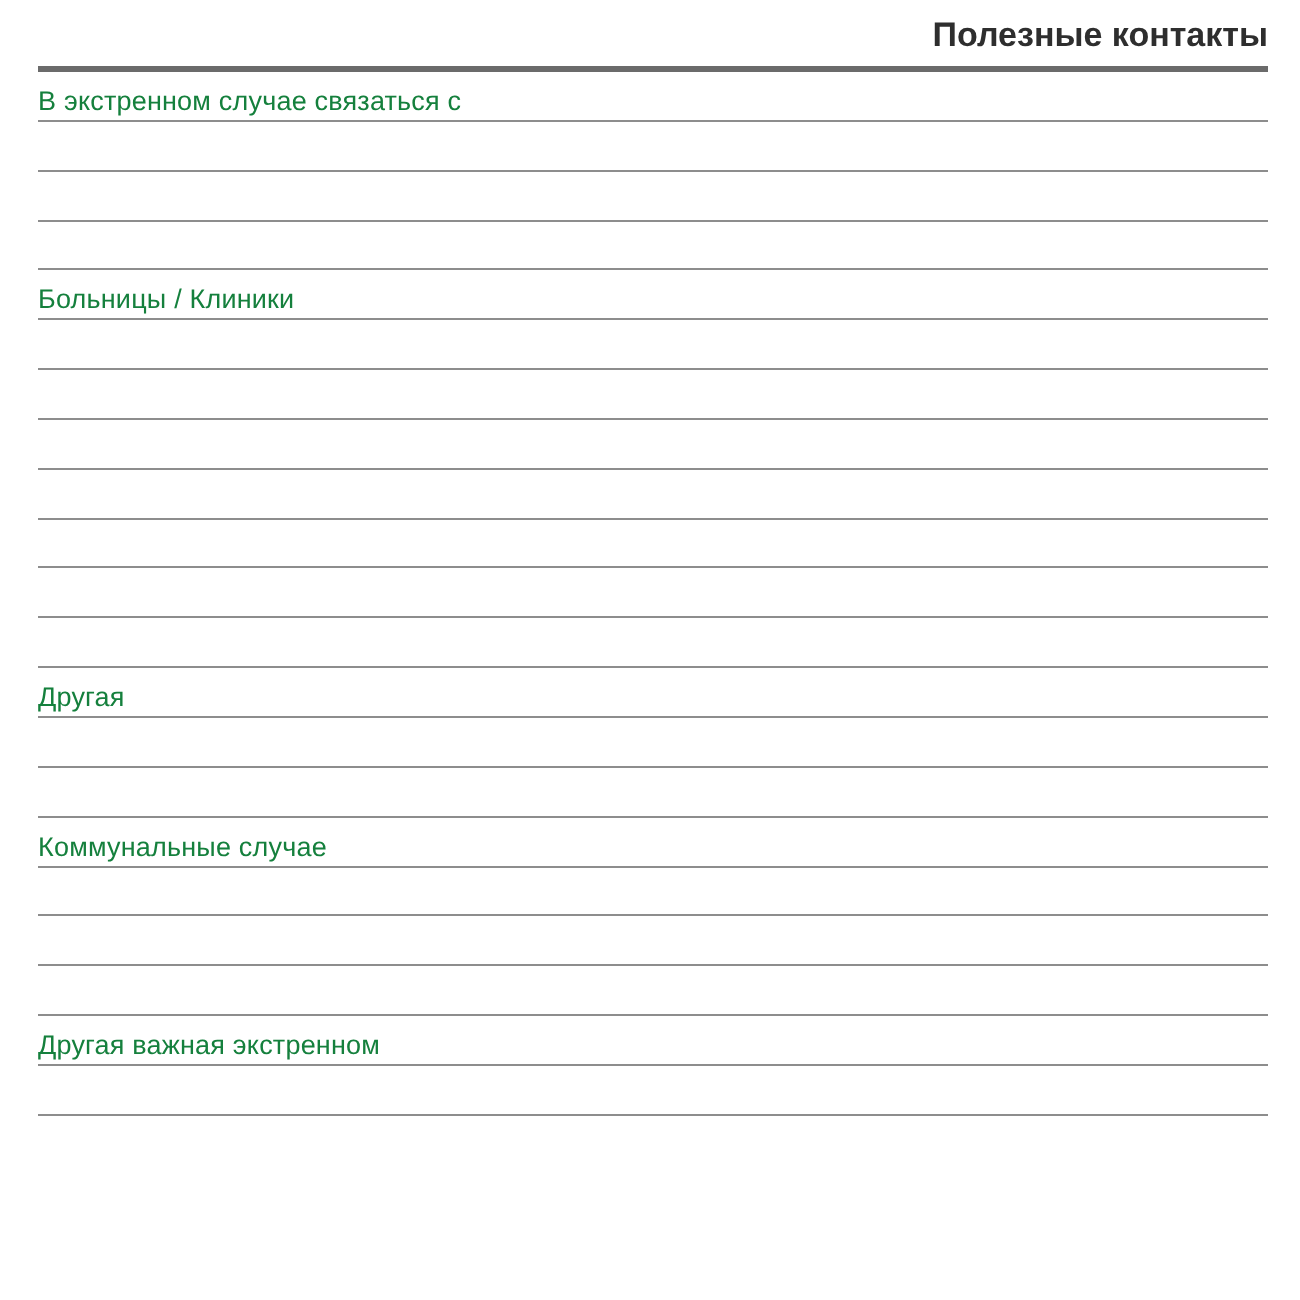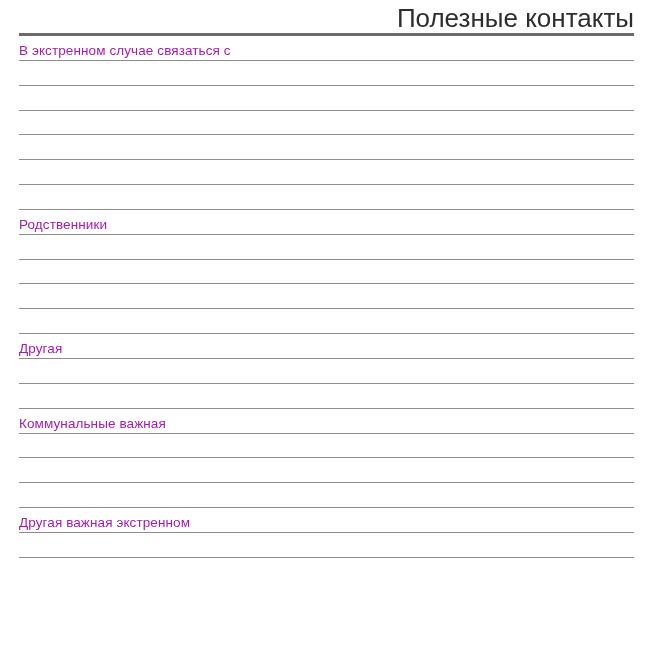"Полезные контакты" .title { font-size: 26px -> 17px; font-weight: 400 -> 700 }
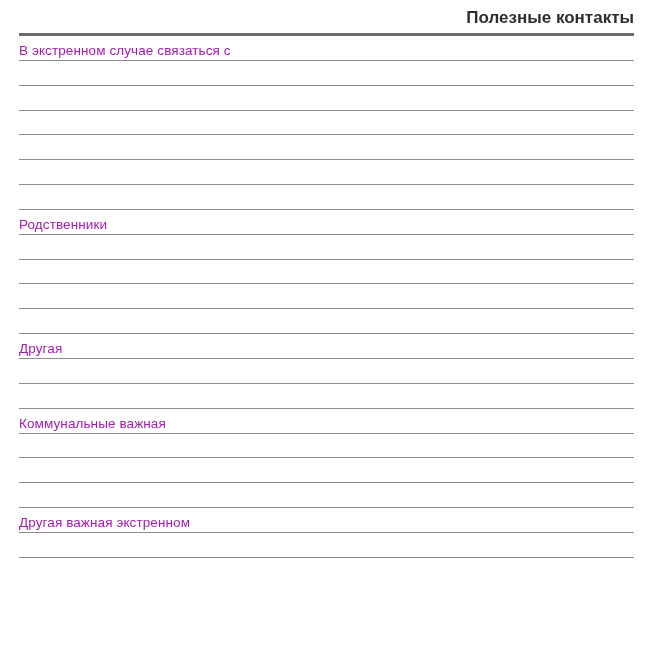"В экстренном случае связаться с" .label { color: #a21caf -> #15803d }
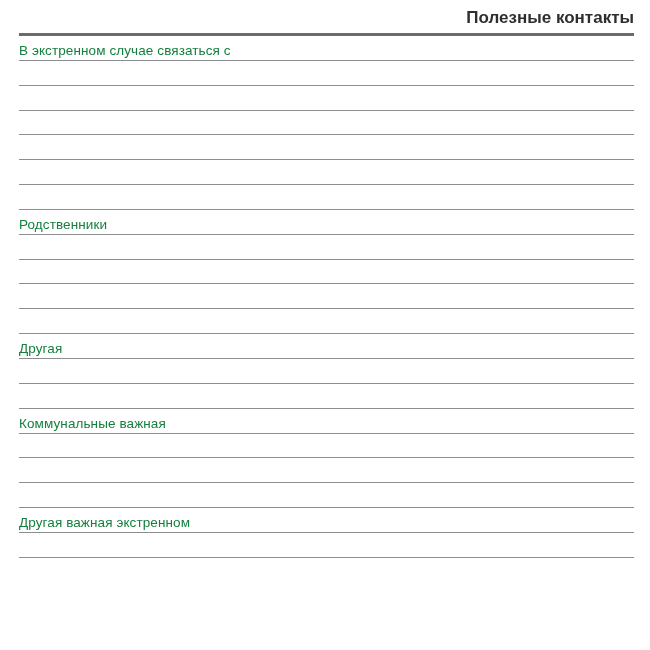"Больницы / Клиники" div.row { html: none -> <div> <span>Больницы / Клиники</span> </div> }
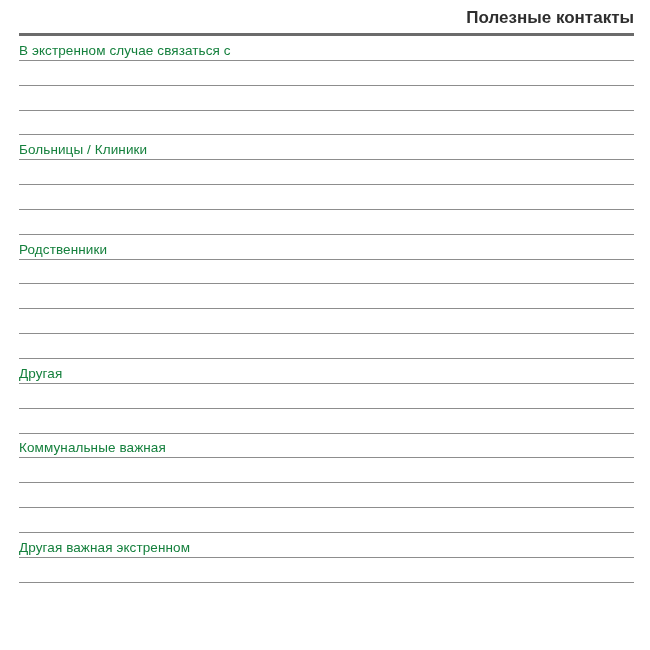"Родственники" div.row { html: <div> <span>Родственники</span> </div> -> none }
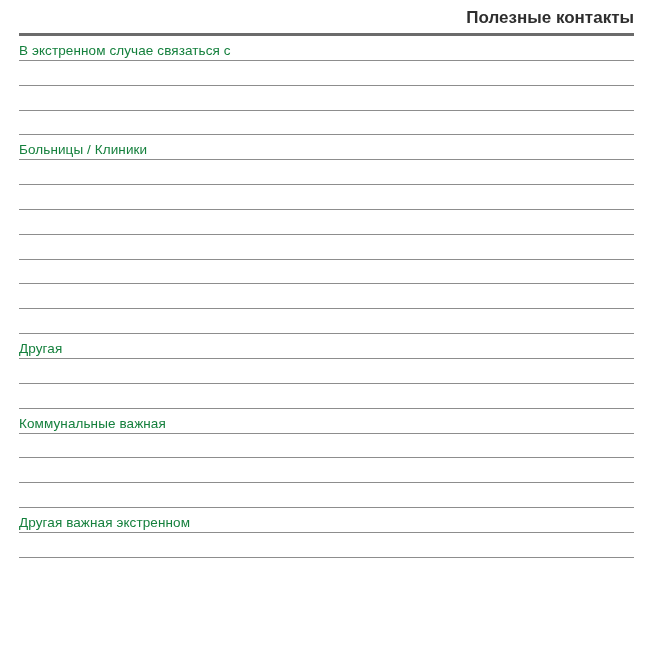"Коммунальные важная" span.label { text: важная -> случае }
